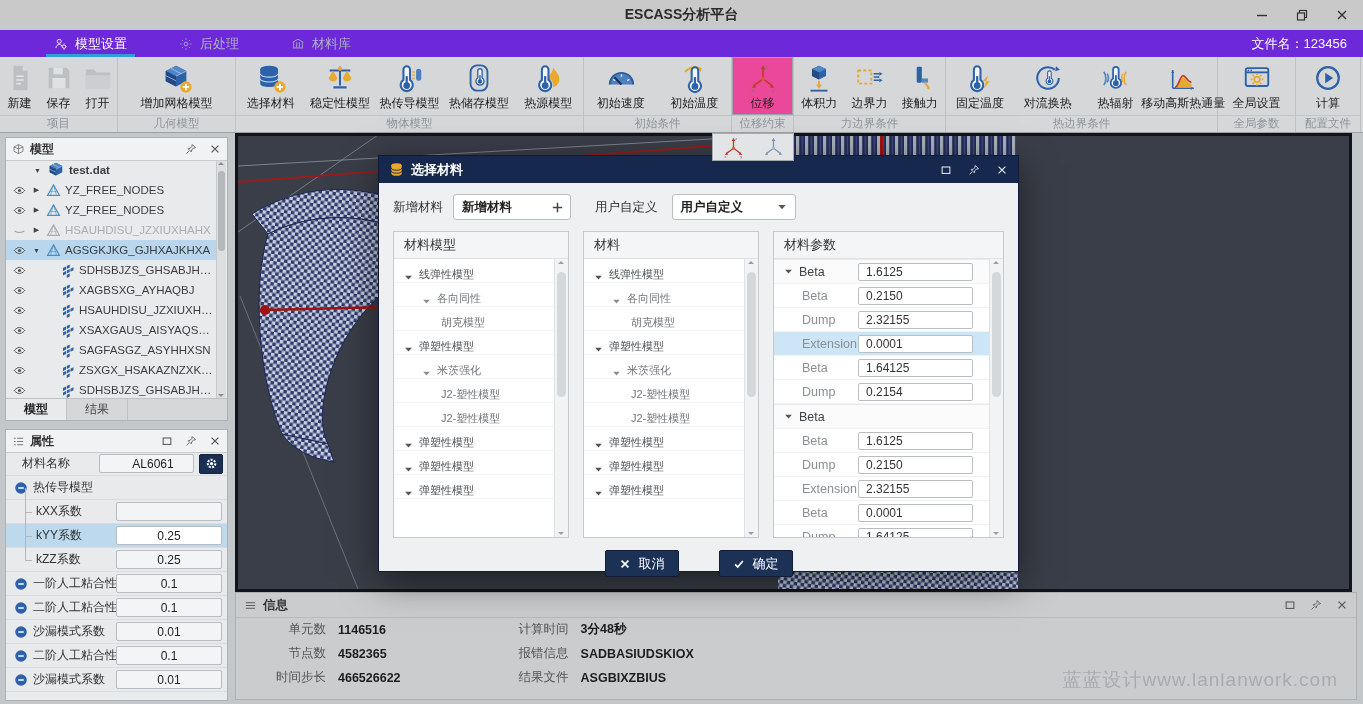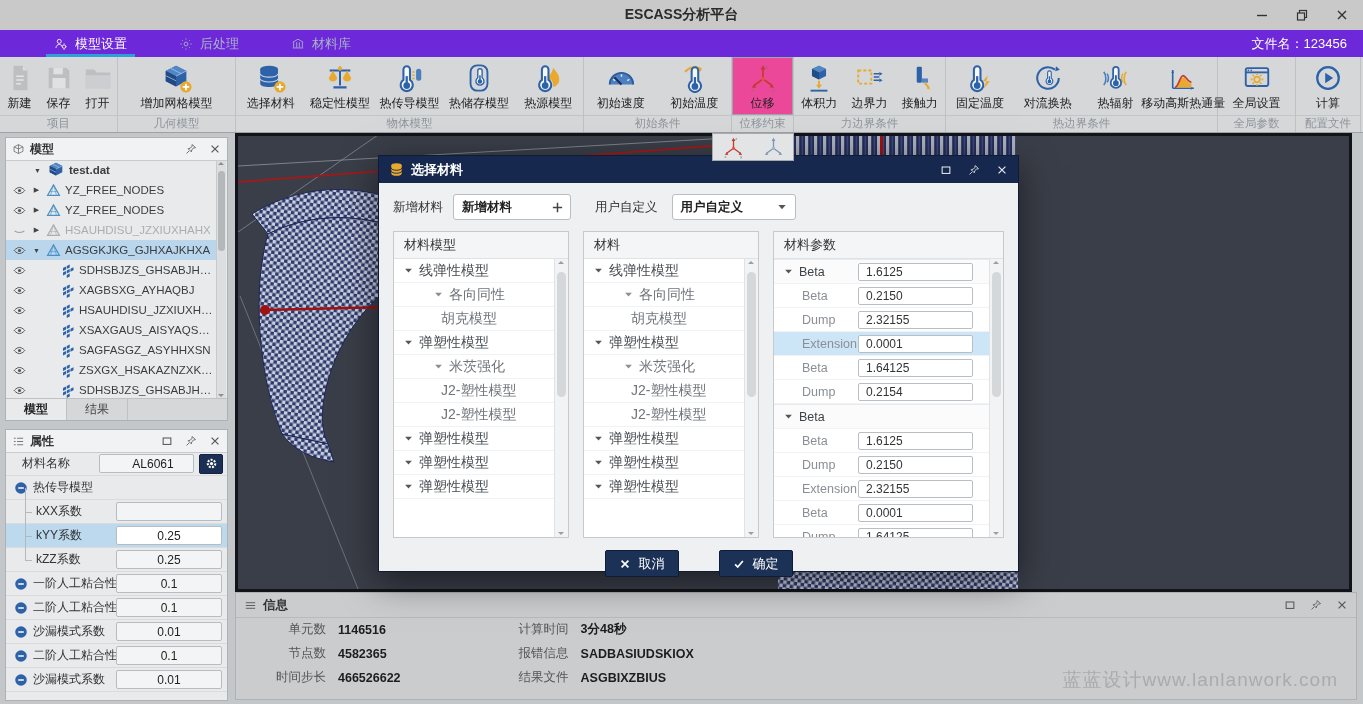"线弹性模型" .drow { align-items: center -> flex-end; font-size: 14px -> 11px }
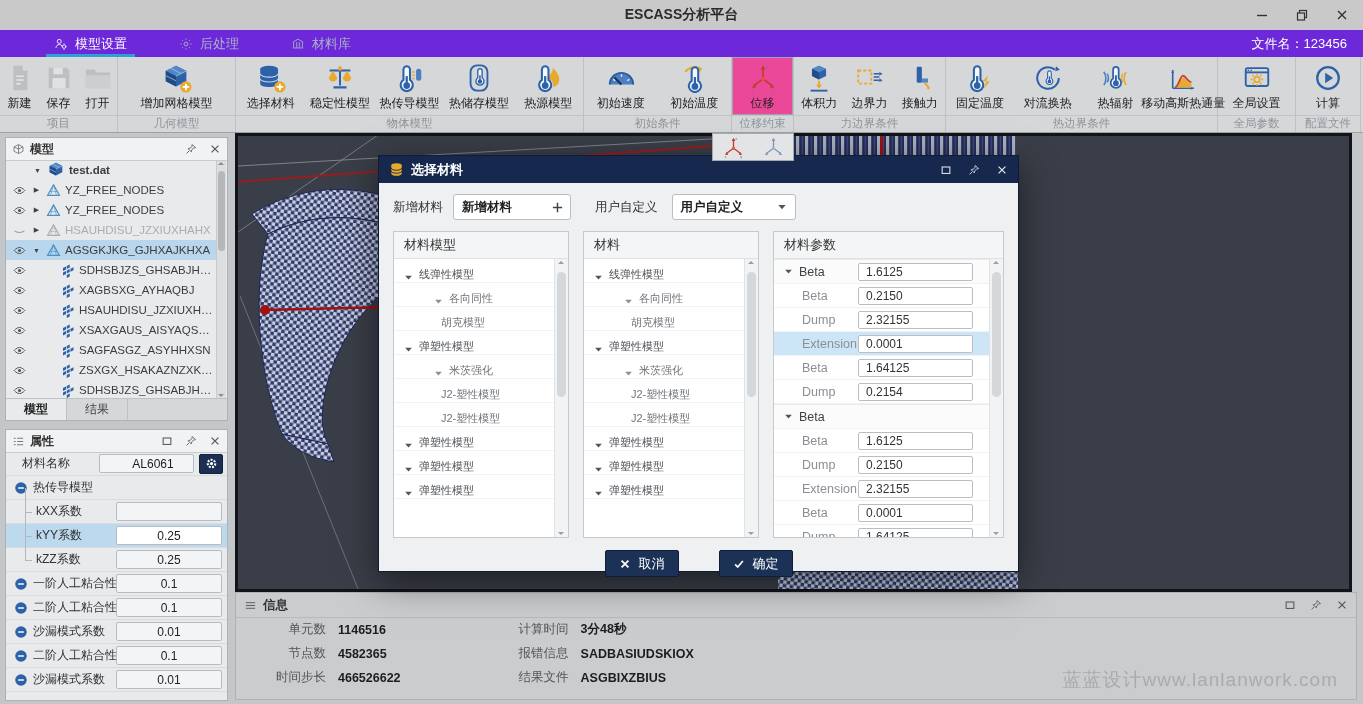"各向同性" .drow.lvl1 { padding-left: 40px -> 28px }
